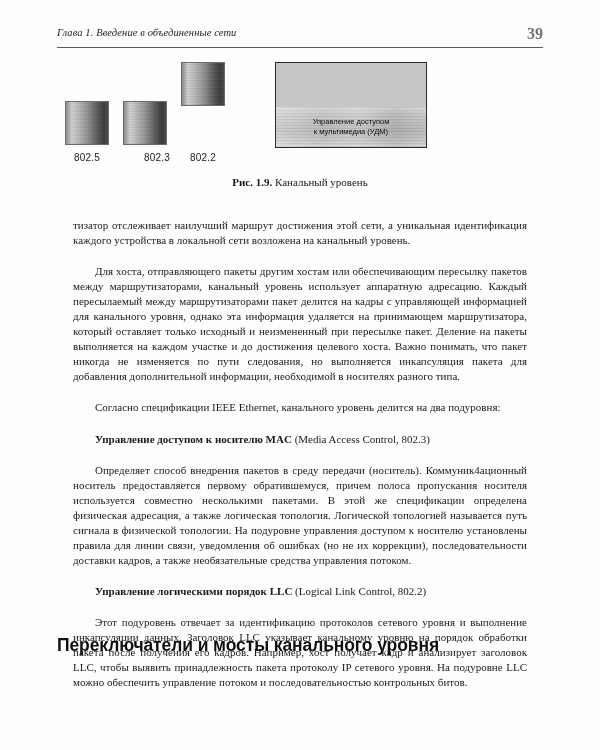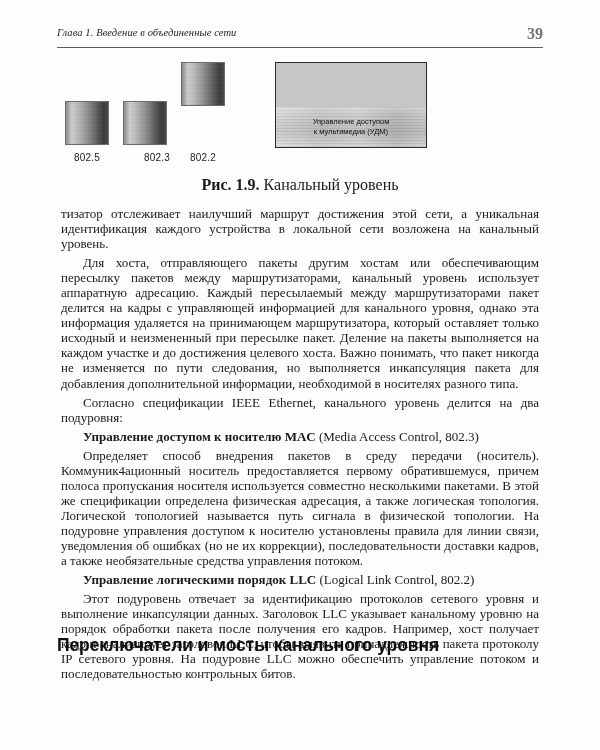"Рис. 1.9. Канальный уровень" .fig-caption { font-size: 16px -> 11px }
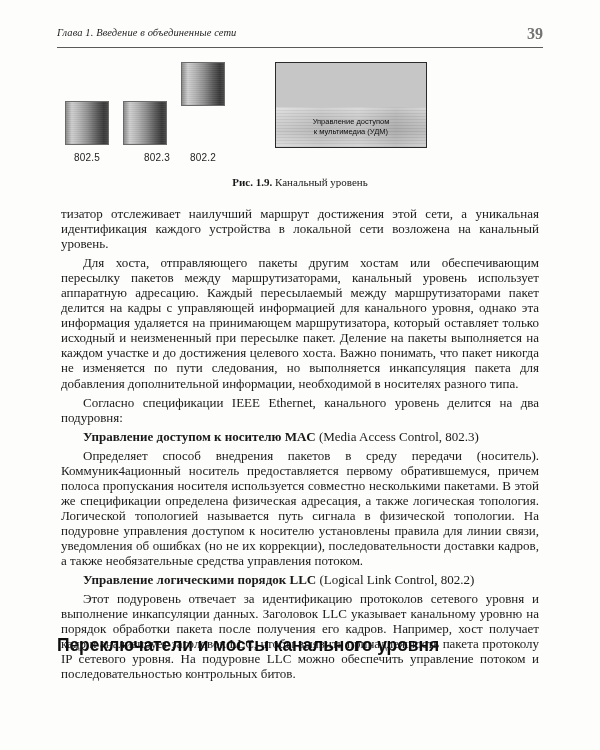"тизатор отслеживает наилучший маршрут" .body-text p { font-size: 13px -> 11px; margin: 4px -> 16px }
